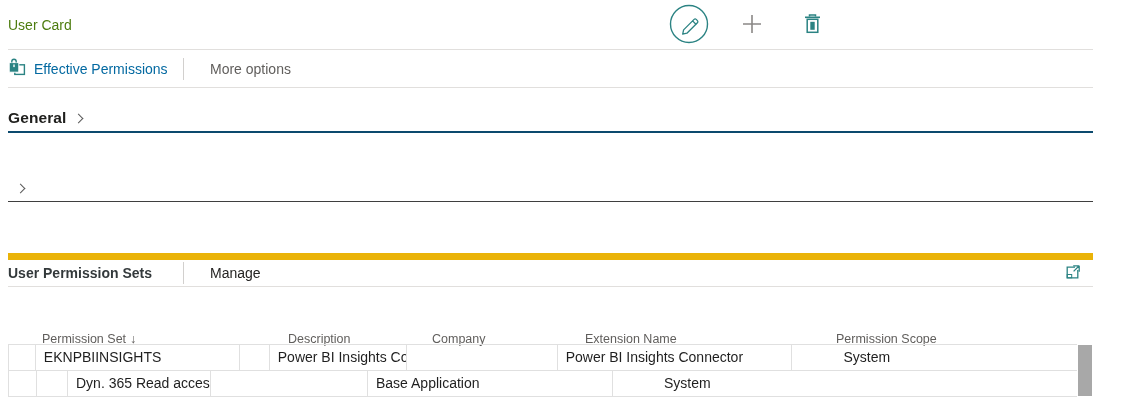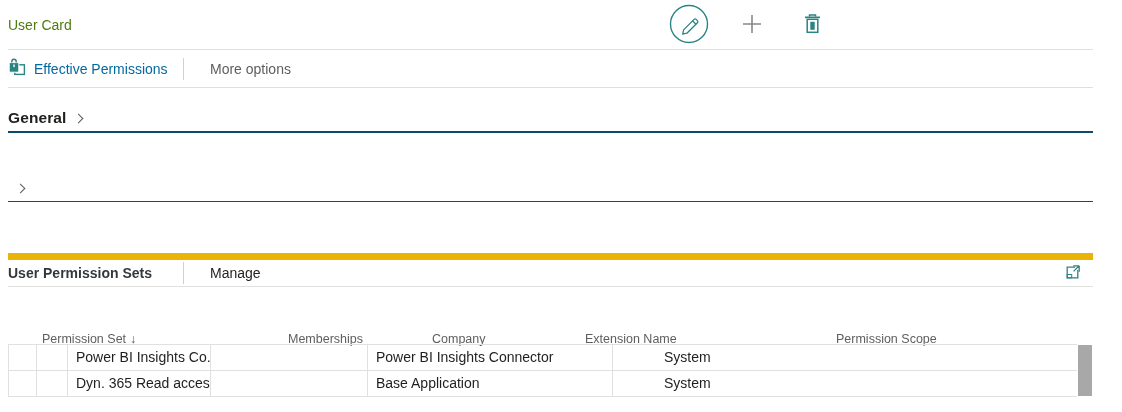"Memberships" button.col-h { text: Memberships -> Description }
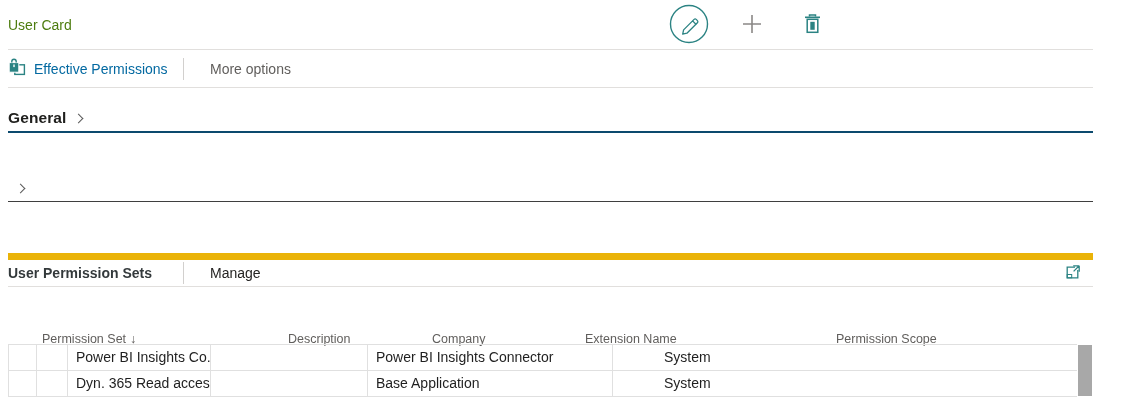"EKNPBIINSIGHTS" div.cell { html: none -> <div>EKNPBIINSIGHTS</div> }
